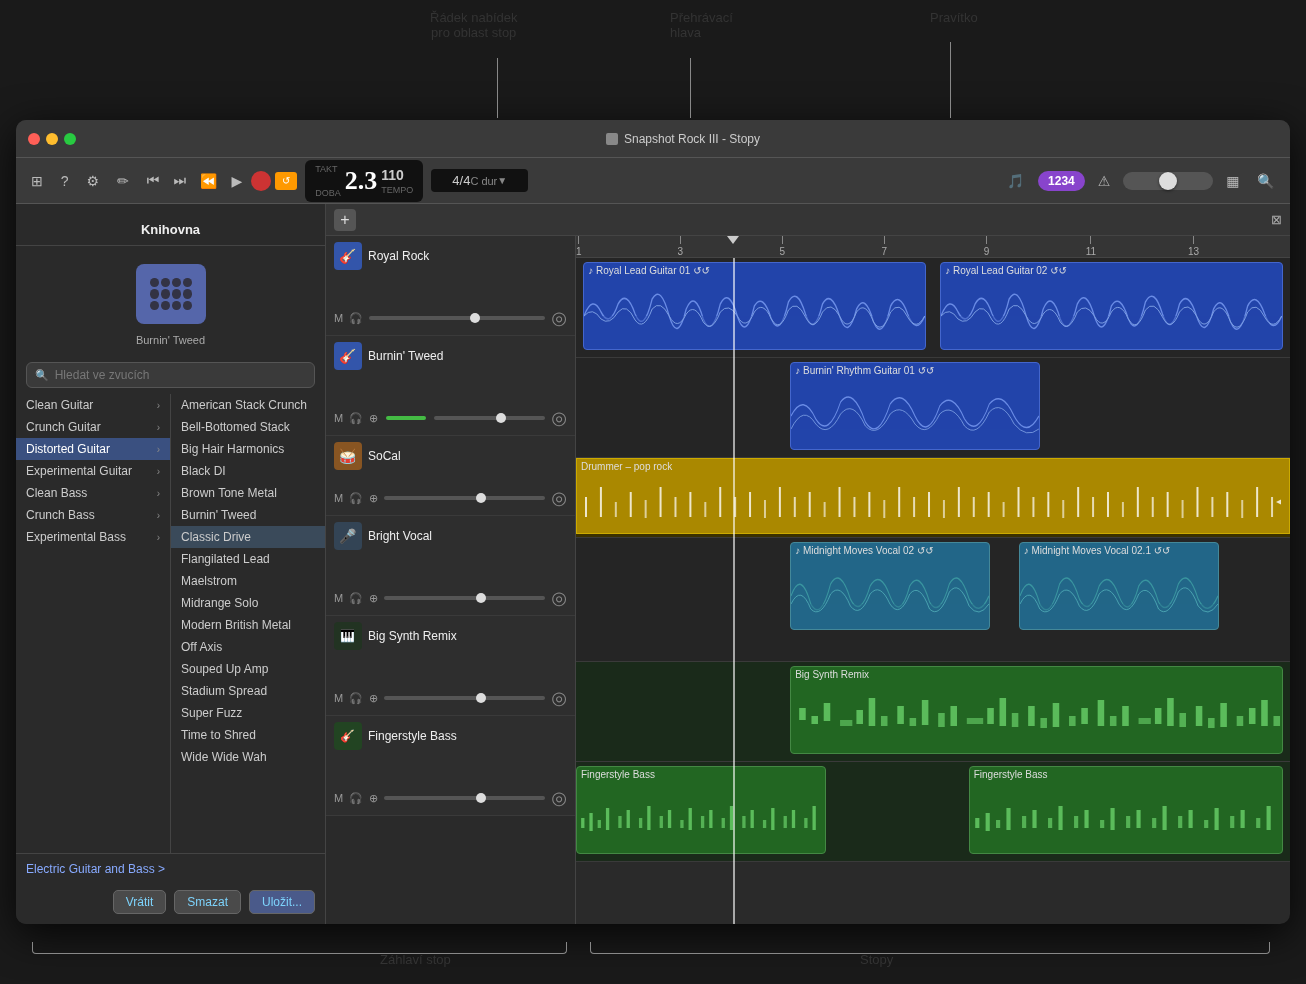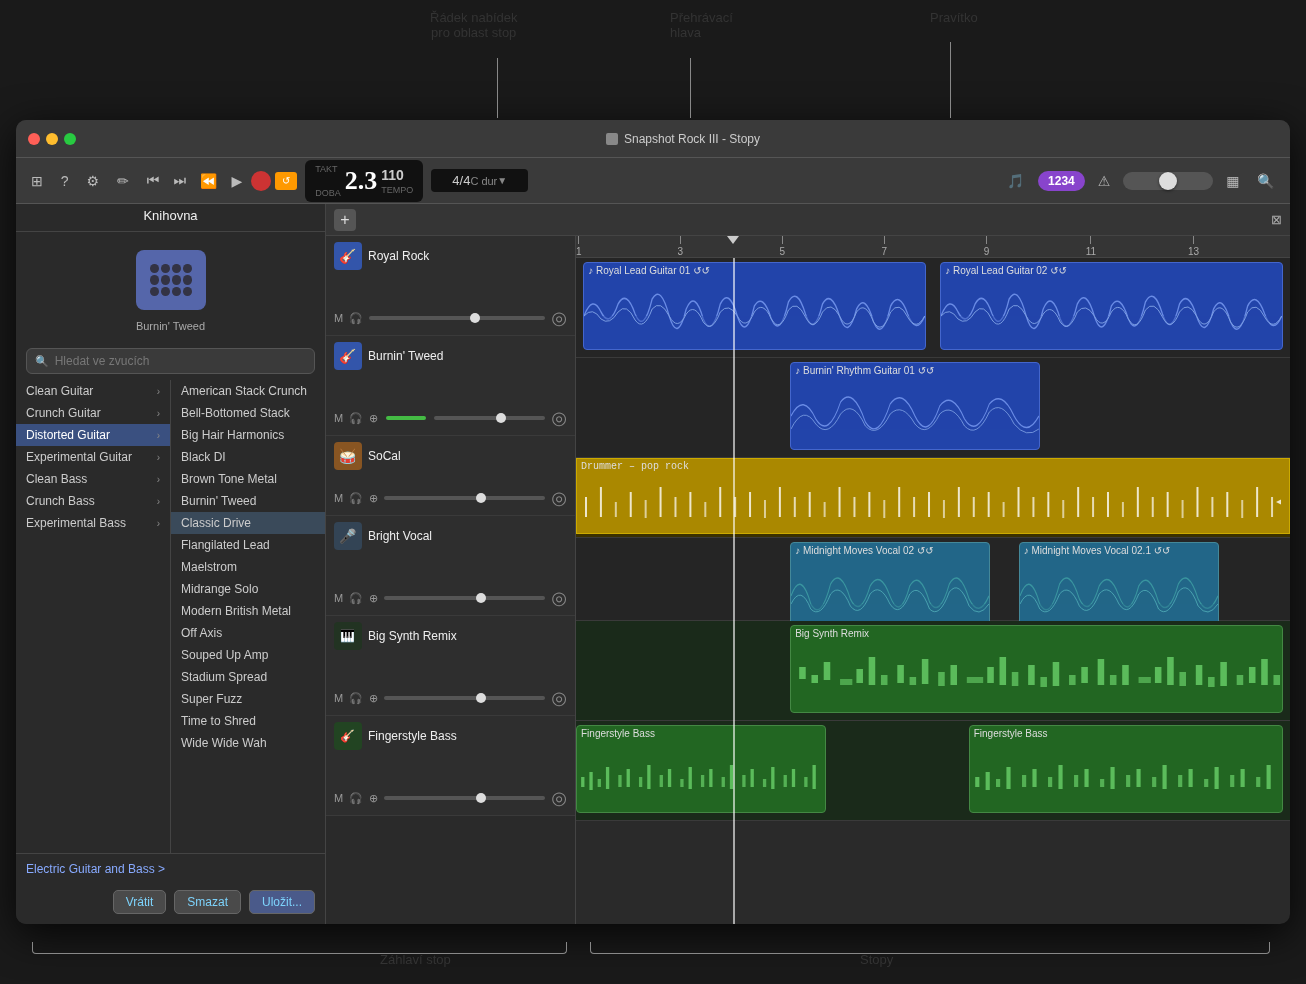"Knihovna" .library-header { font-weight: 400 -> 700; padding: 4px 12px 8px -> 18px 12px 8px }
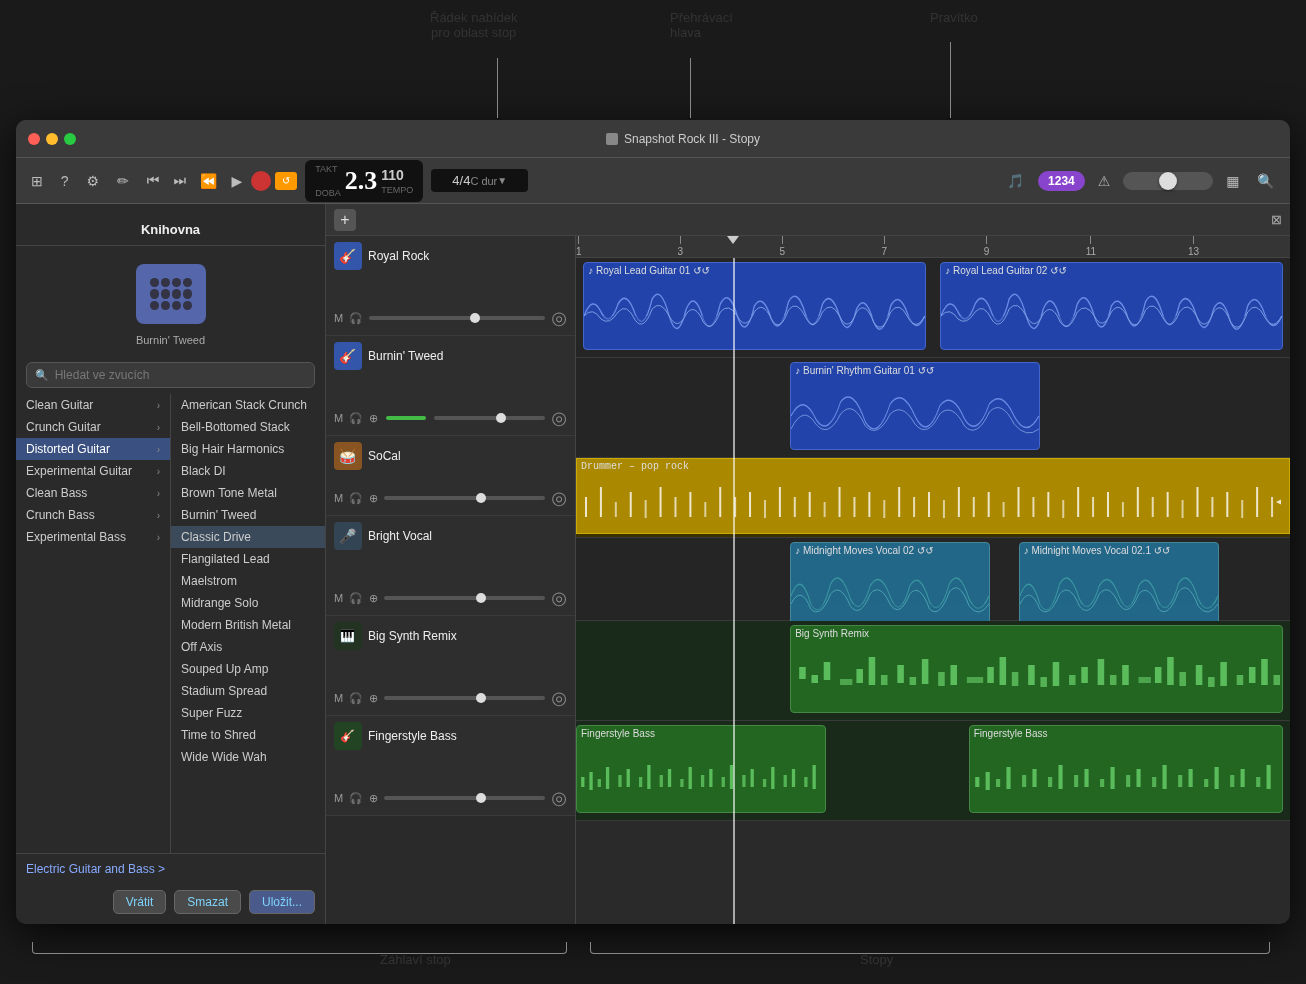"Drummer – pop rock" div.clip { font-family: Liberation Mono, monospace -> none }
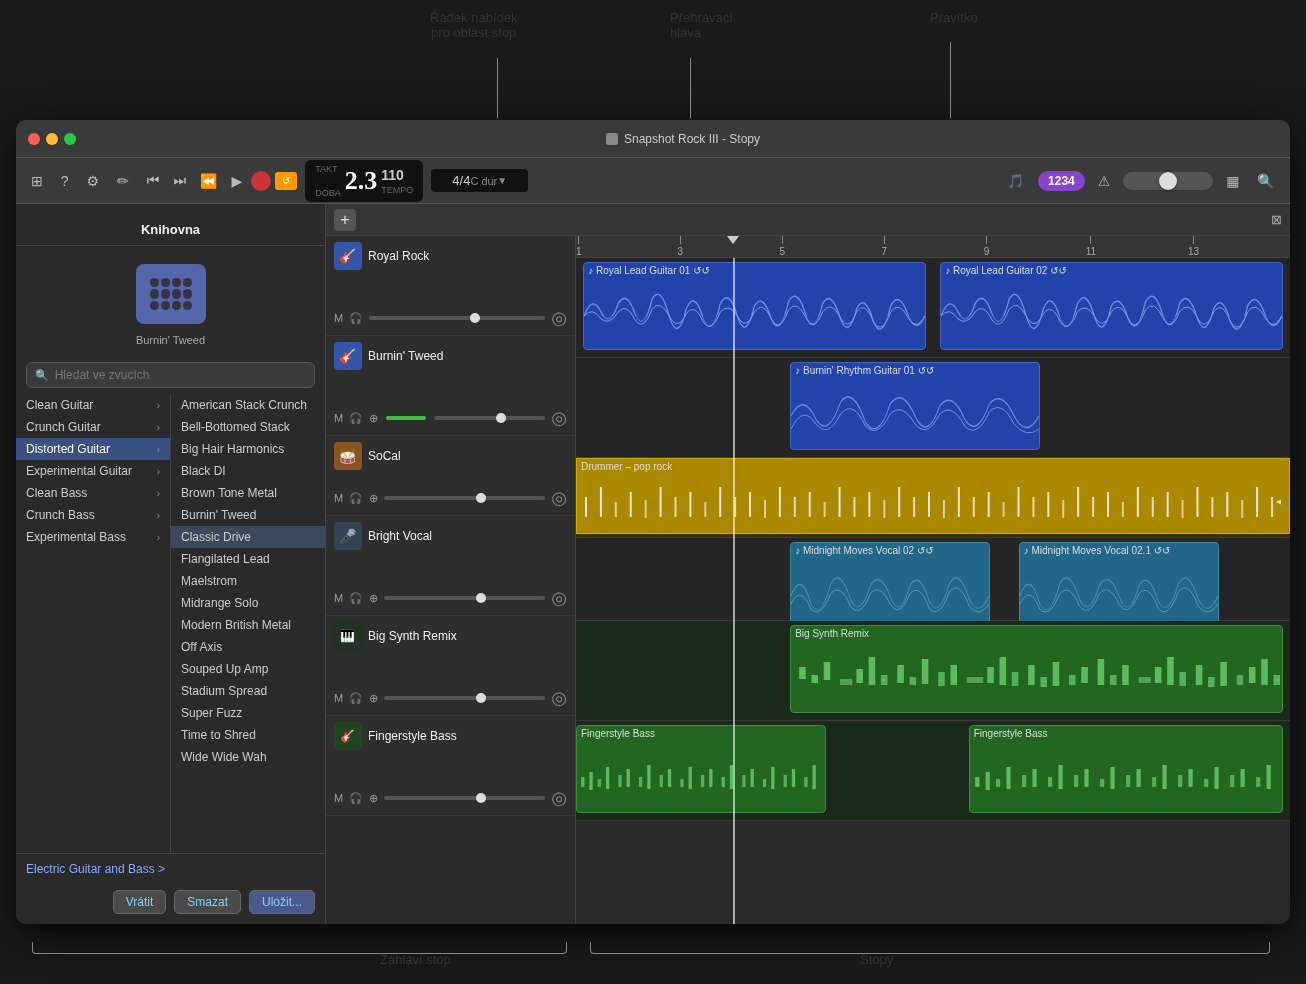"♪ Midnight Moves Vocal 02" .track-row.vocaltrack { height: 83px -> 124px }
